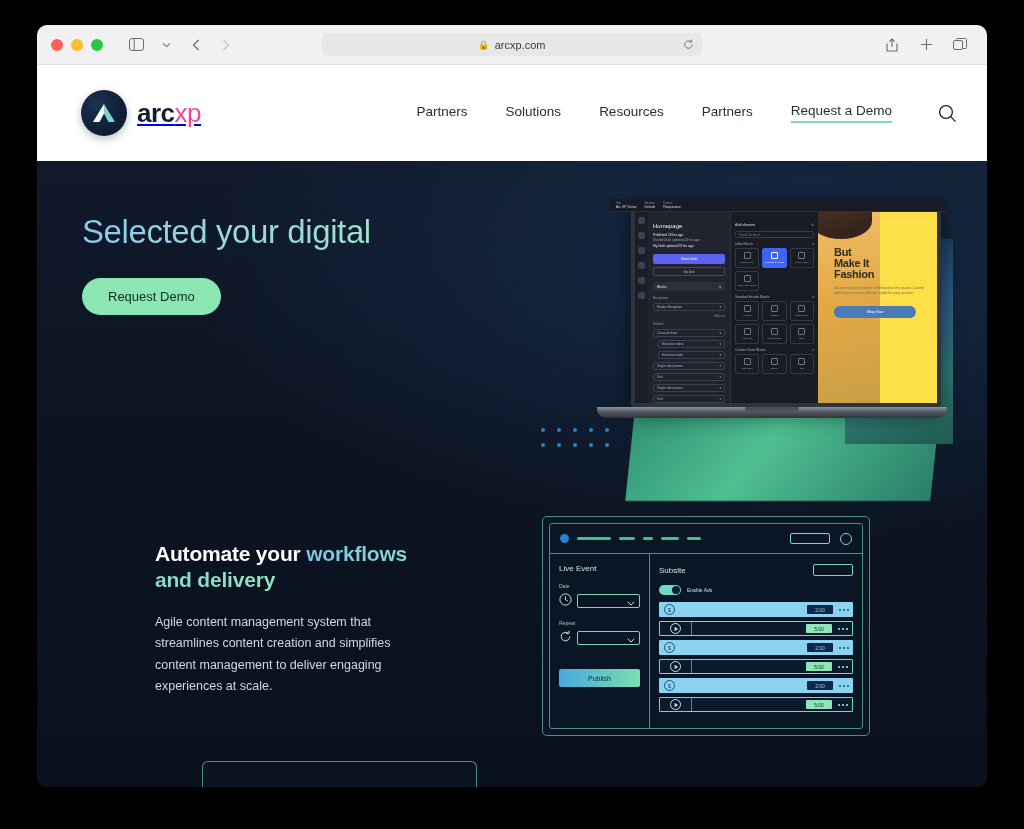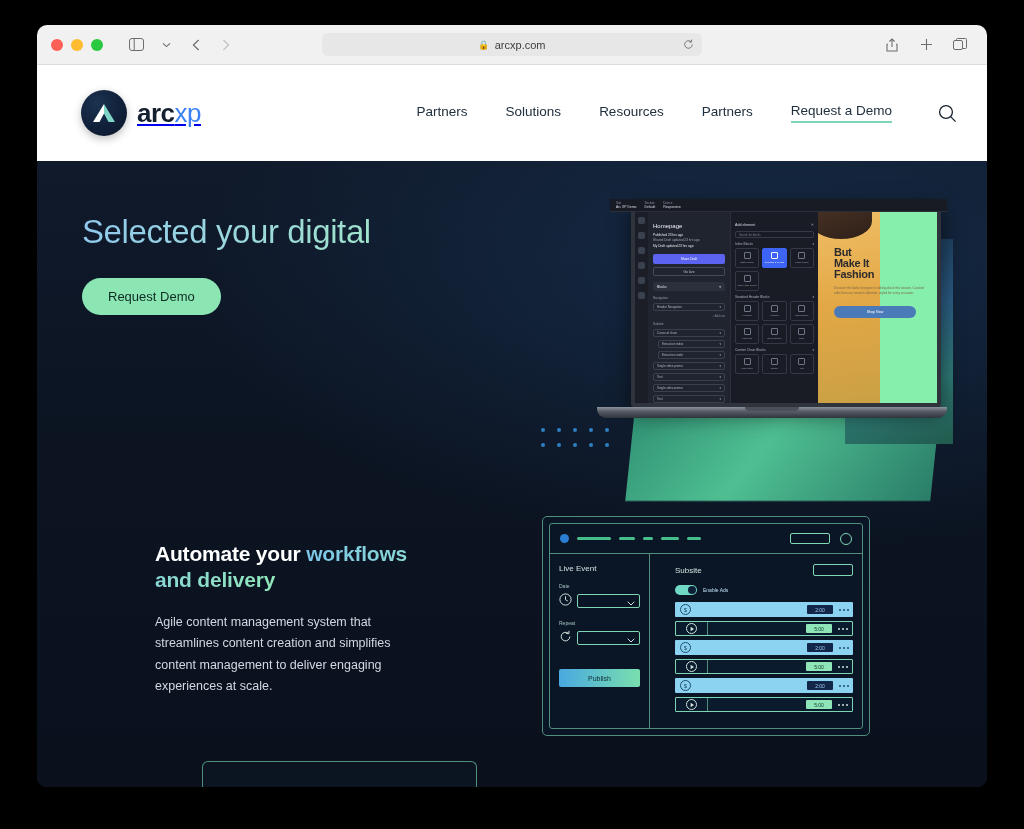"xp" #brand-wordmark .xp { color: #3b82f6 -> #ec4899 }
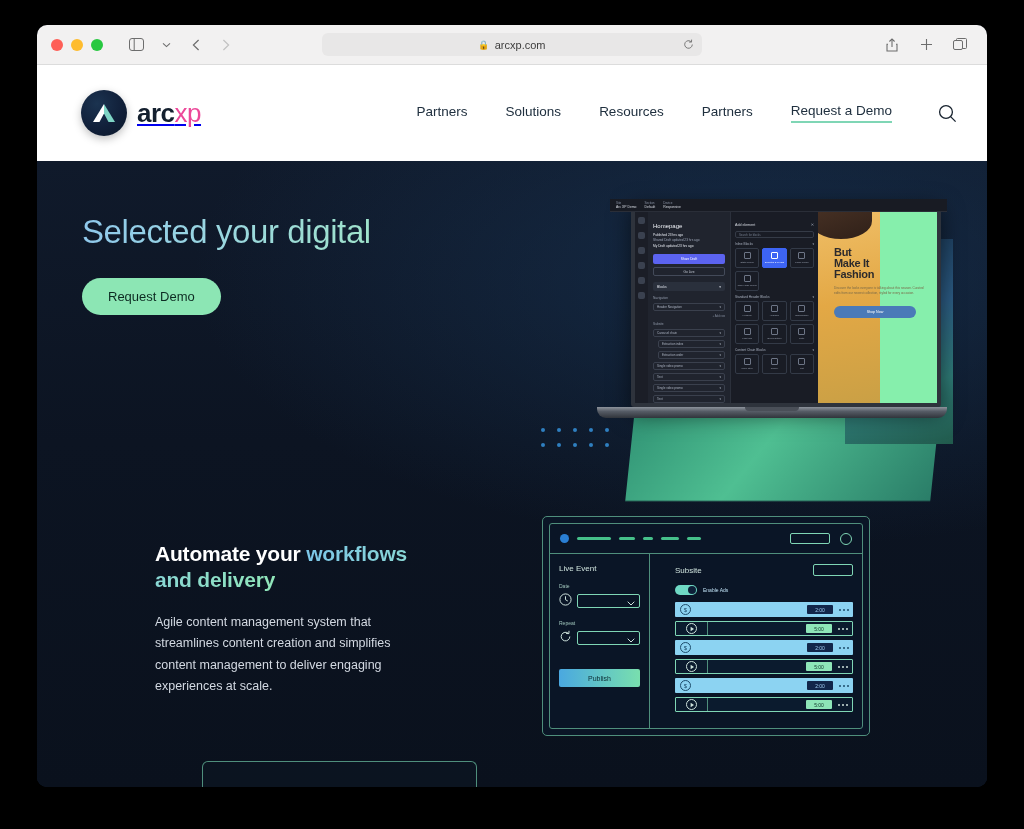"But" .cms-preview { background: #86efac -> #fde047 }
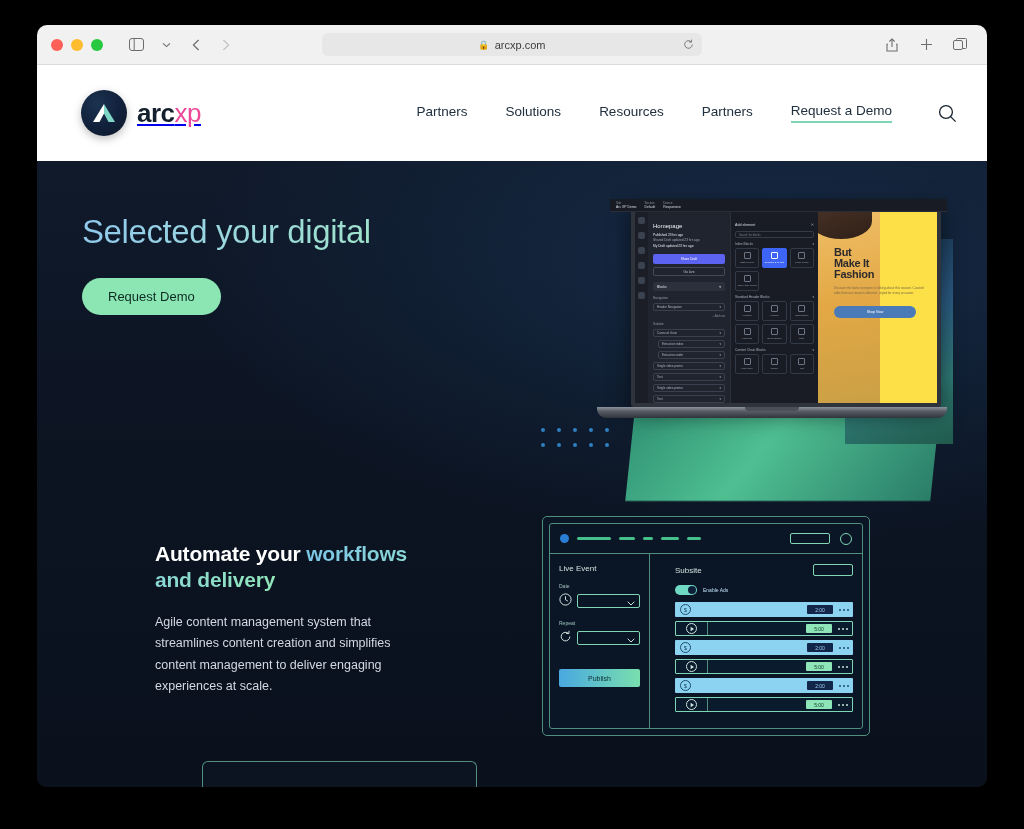"Live Event" #le-cols { gap: 16px -> none }
